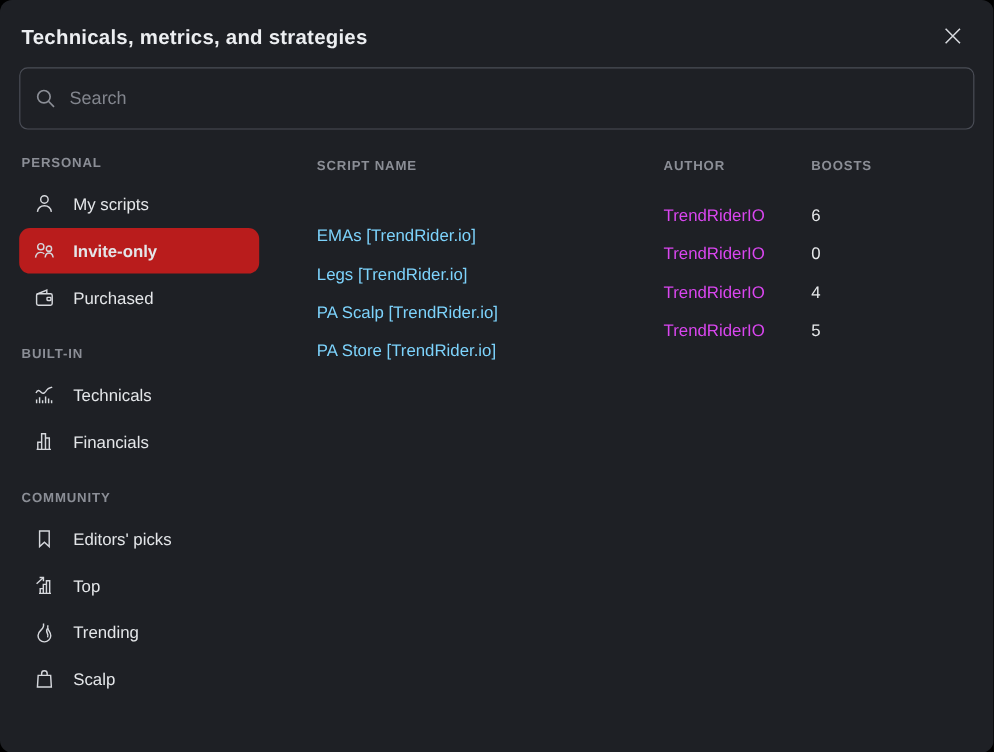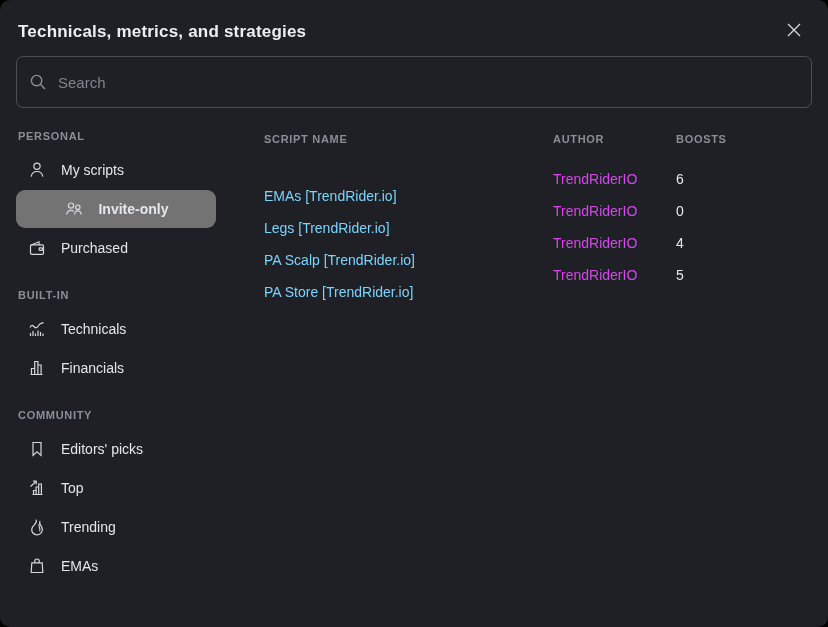"Invite-only" .nav-item.selected { background: #737373 -> #b91c1c; justify-content: center -> none }
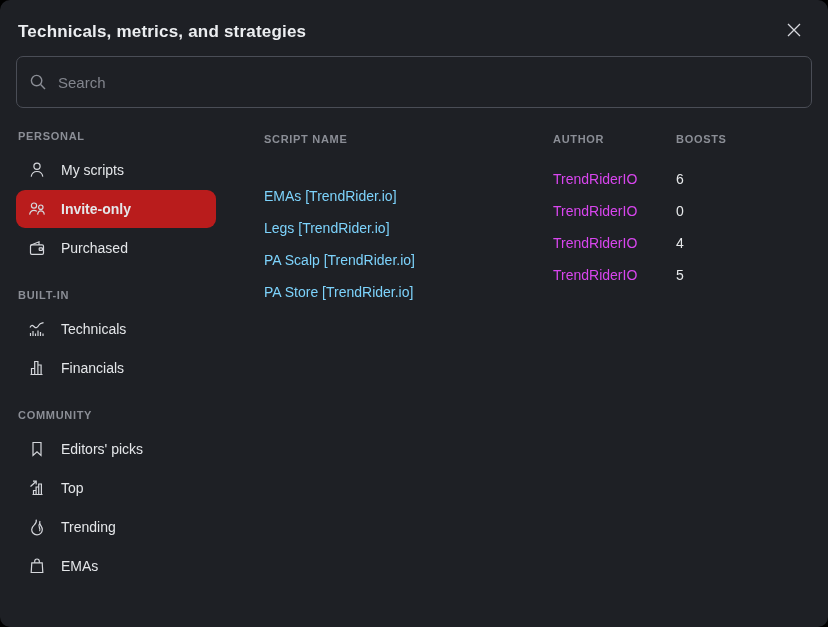"EMAs" span { text: EMAs -> Scalp }
